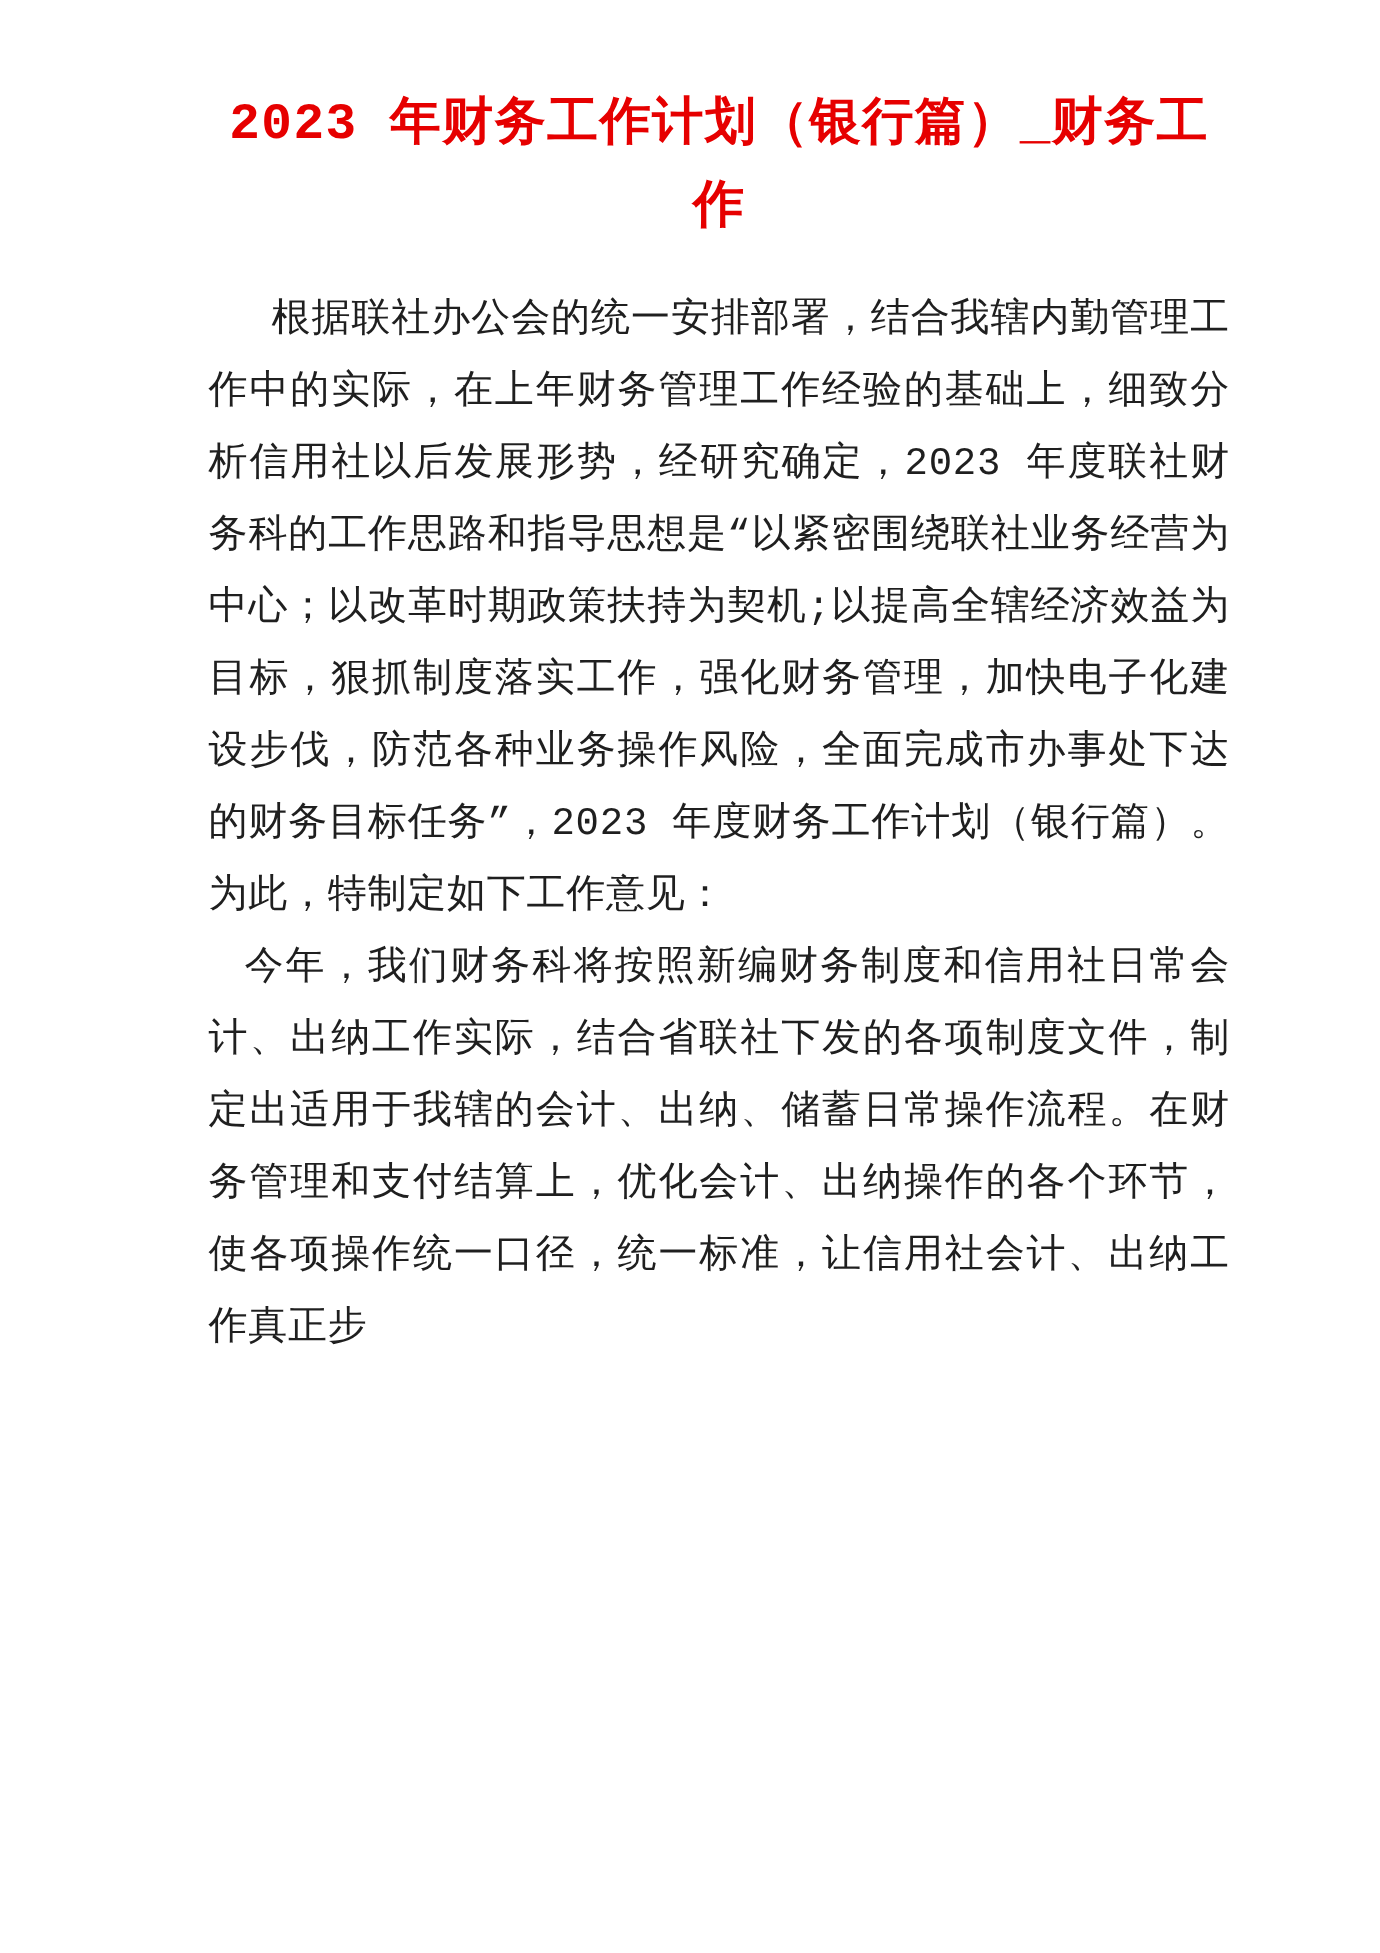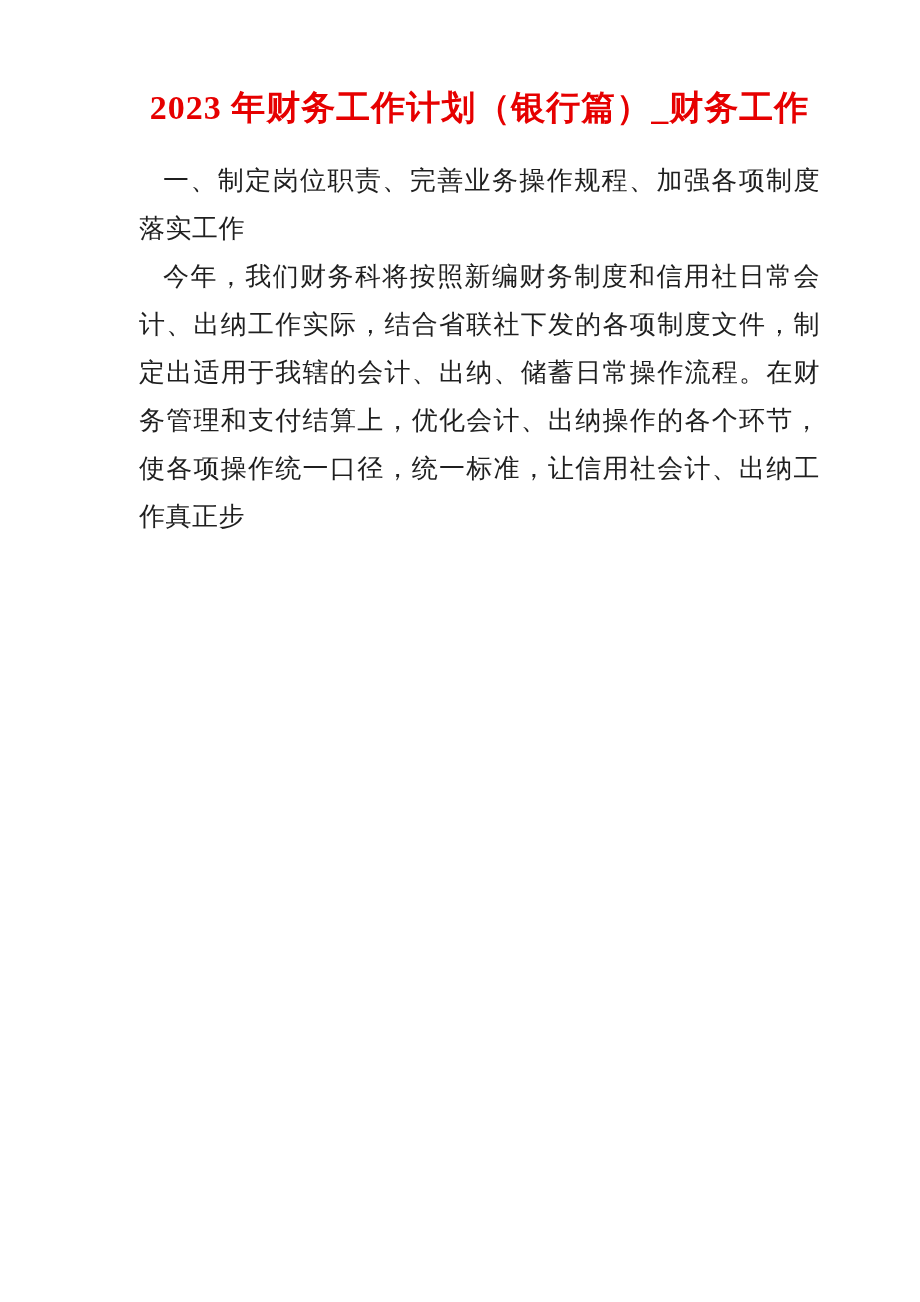"2023 年财务工作计划（银行篇）_财务工作" .page { font-family: Liberation Serif, serif -> Liberation Mono, monospace; padding: 80px 100px 0 139px -> 57px 100px 0 139px }
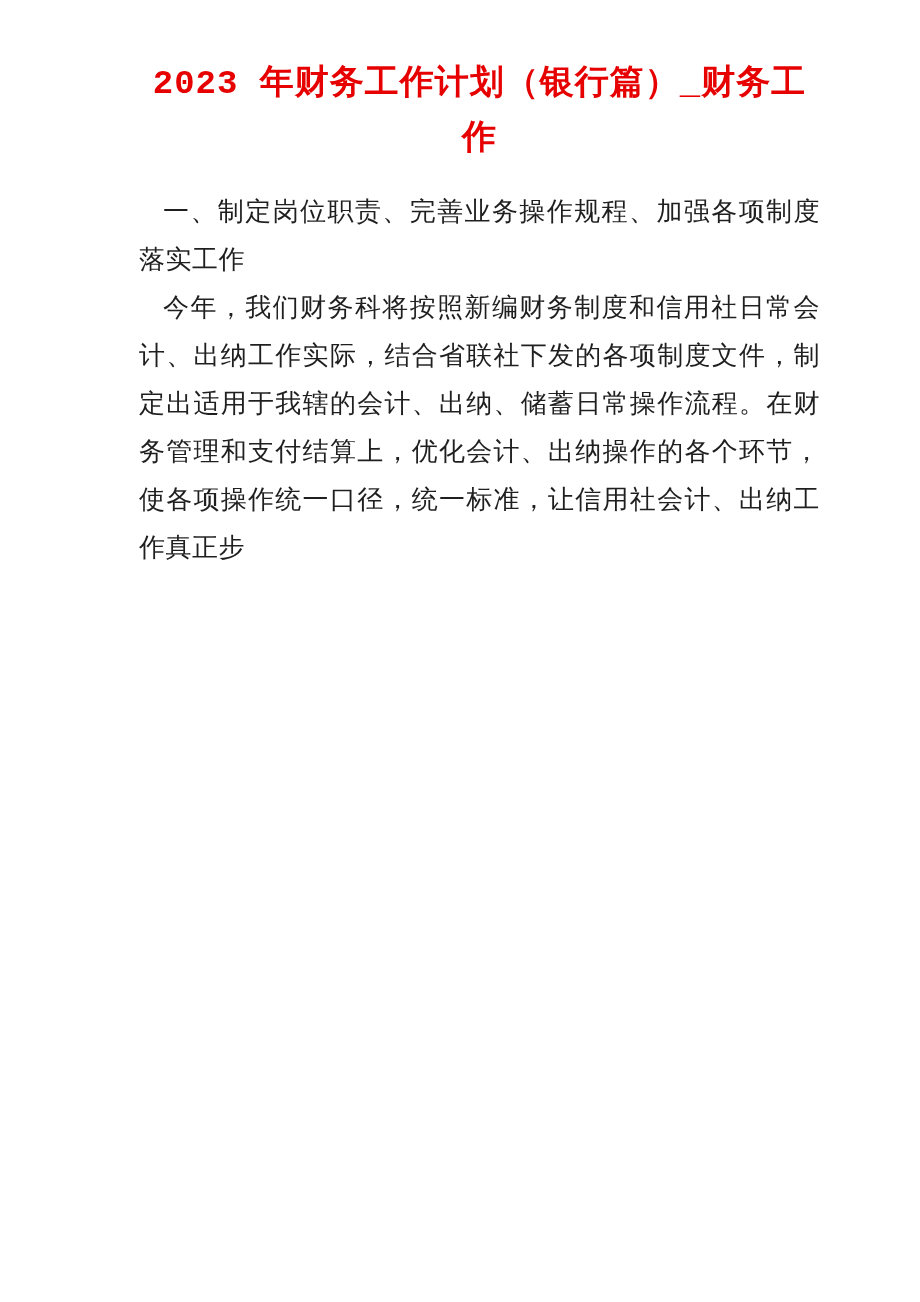"根据联社办公会的统一安排部署，结合我辖内勤管理工作中的实际，在上年财务管理工作经" p.para { html: none -> <p>根据联社办公会的统一安排部署，结合我辖内勤管理工作中的实际，在上年财务管理工作经验的基础上，细致分析信用社以后发展形势，经研究确定，2023 年度联社财务科的工作思路和指导思想是“以紧密围绕联社业务经营为中心；以改革时期政策扶持为契机;以提高全辖经济效益为目标，狠抓制度落实工作，强化财务管理，加快电子化建设步伐，防范各种业务操作风险，全面完成市办事处下达的财务目标任务”，2023 年度财务工作计划（银行篇）。为此，特制定如下工作意见：</p> }
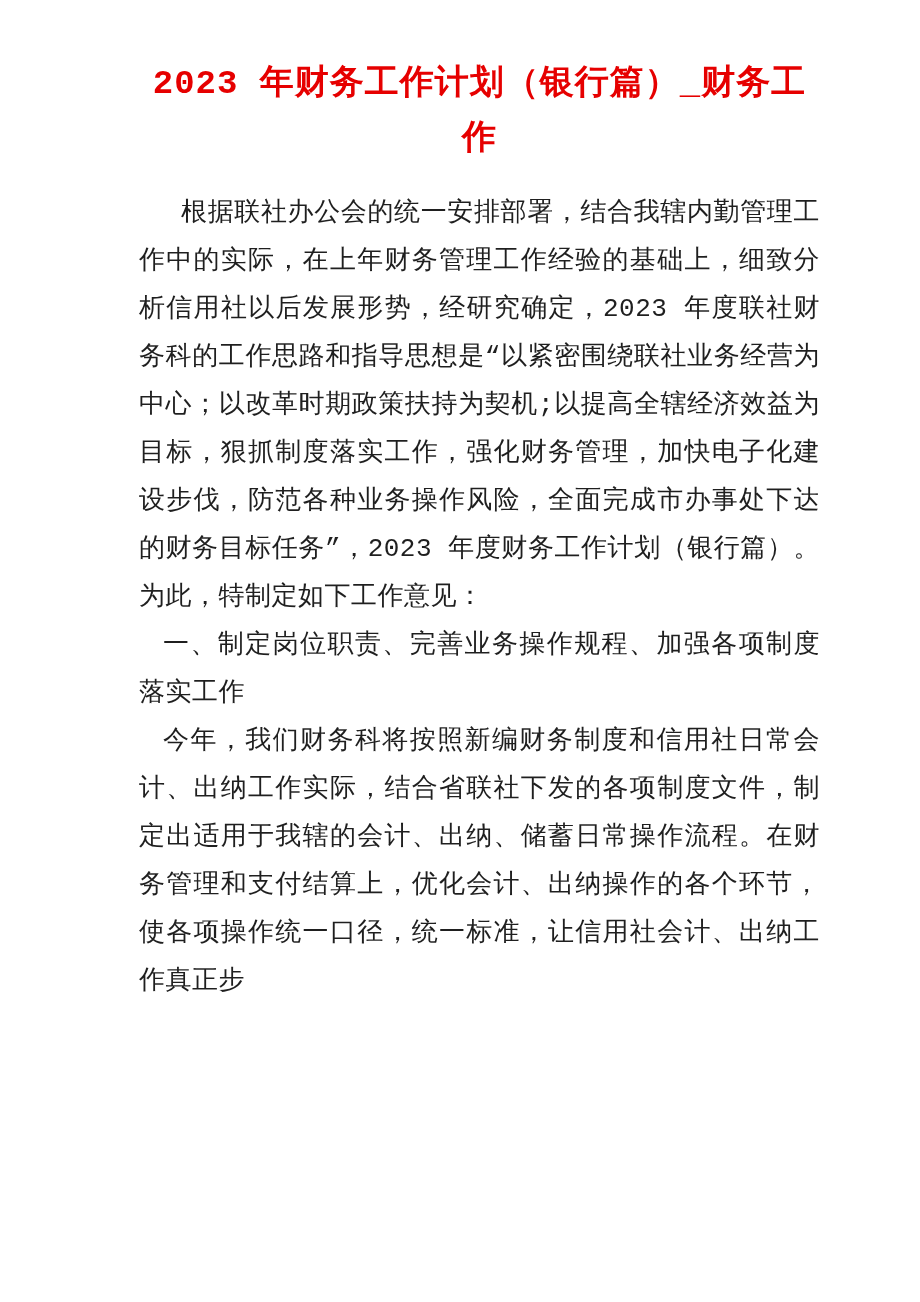"一、制定岗位职责、完善业务操作规程、加强各项制度落实工作" p.para { html: <p>一、制定岗位职责、完善业务操作规程、加强各项制度落实工作</p> -> none }
